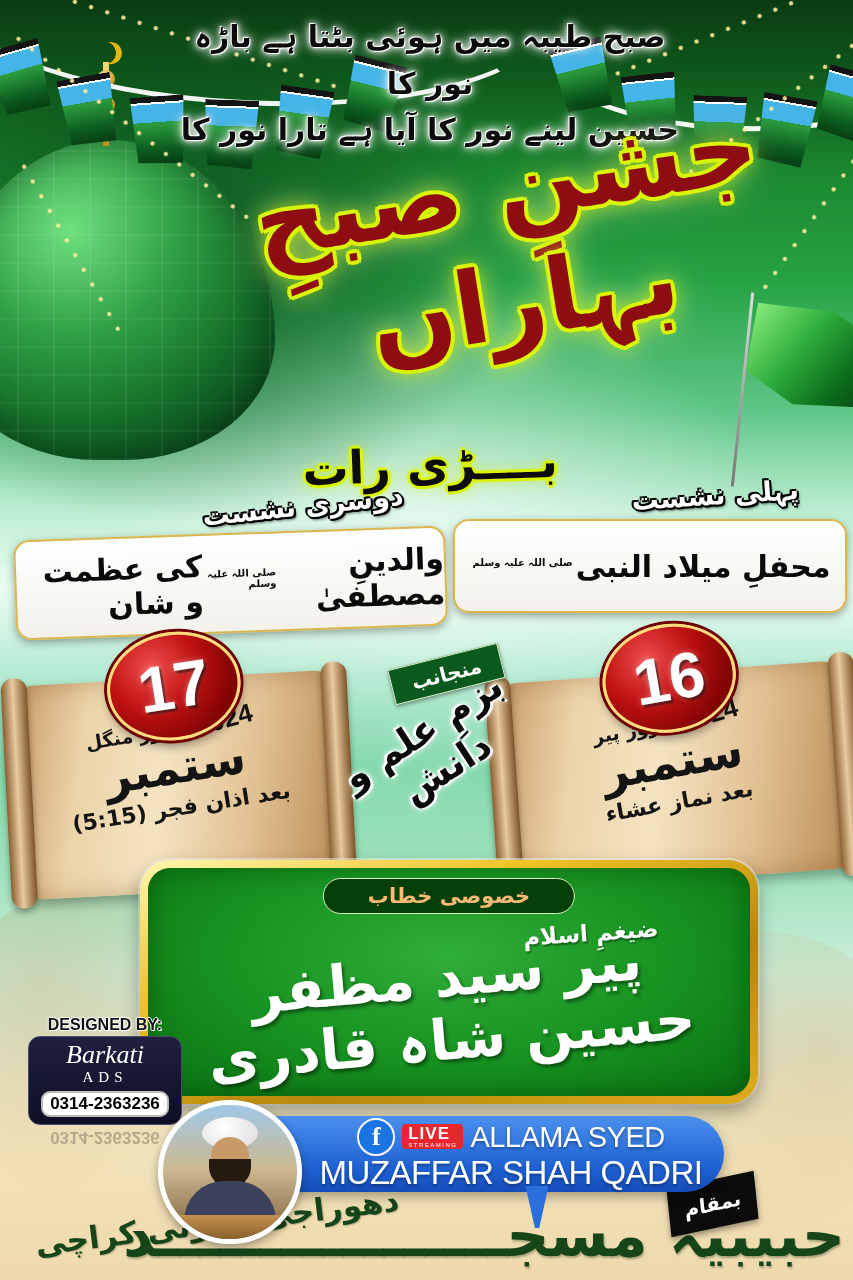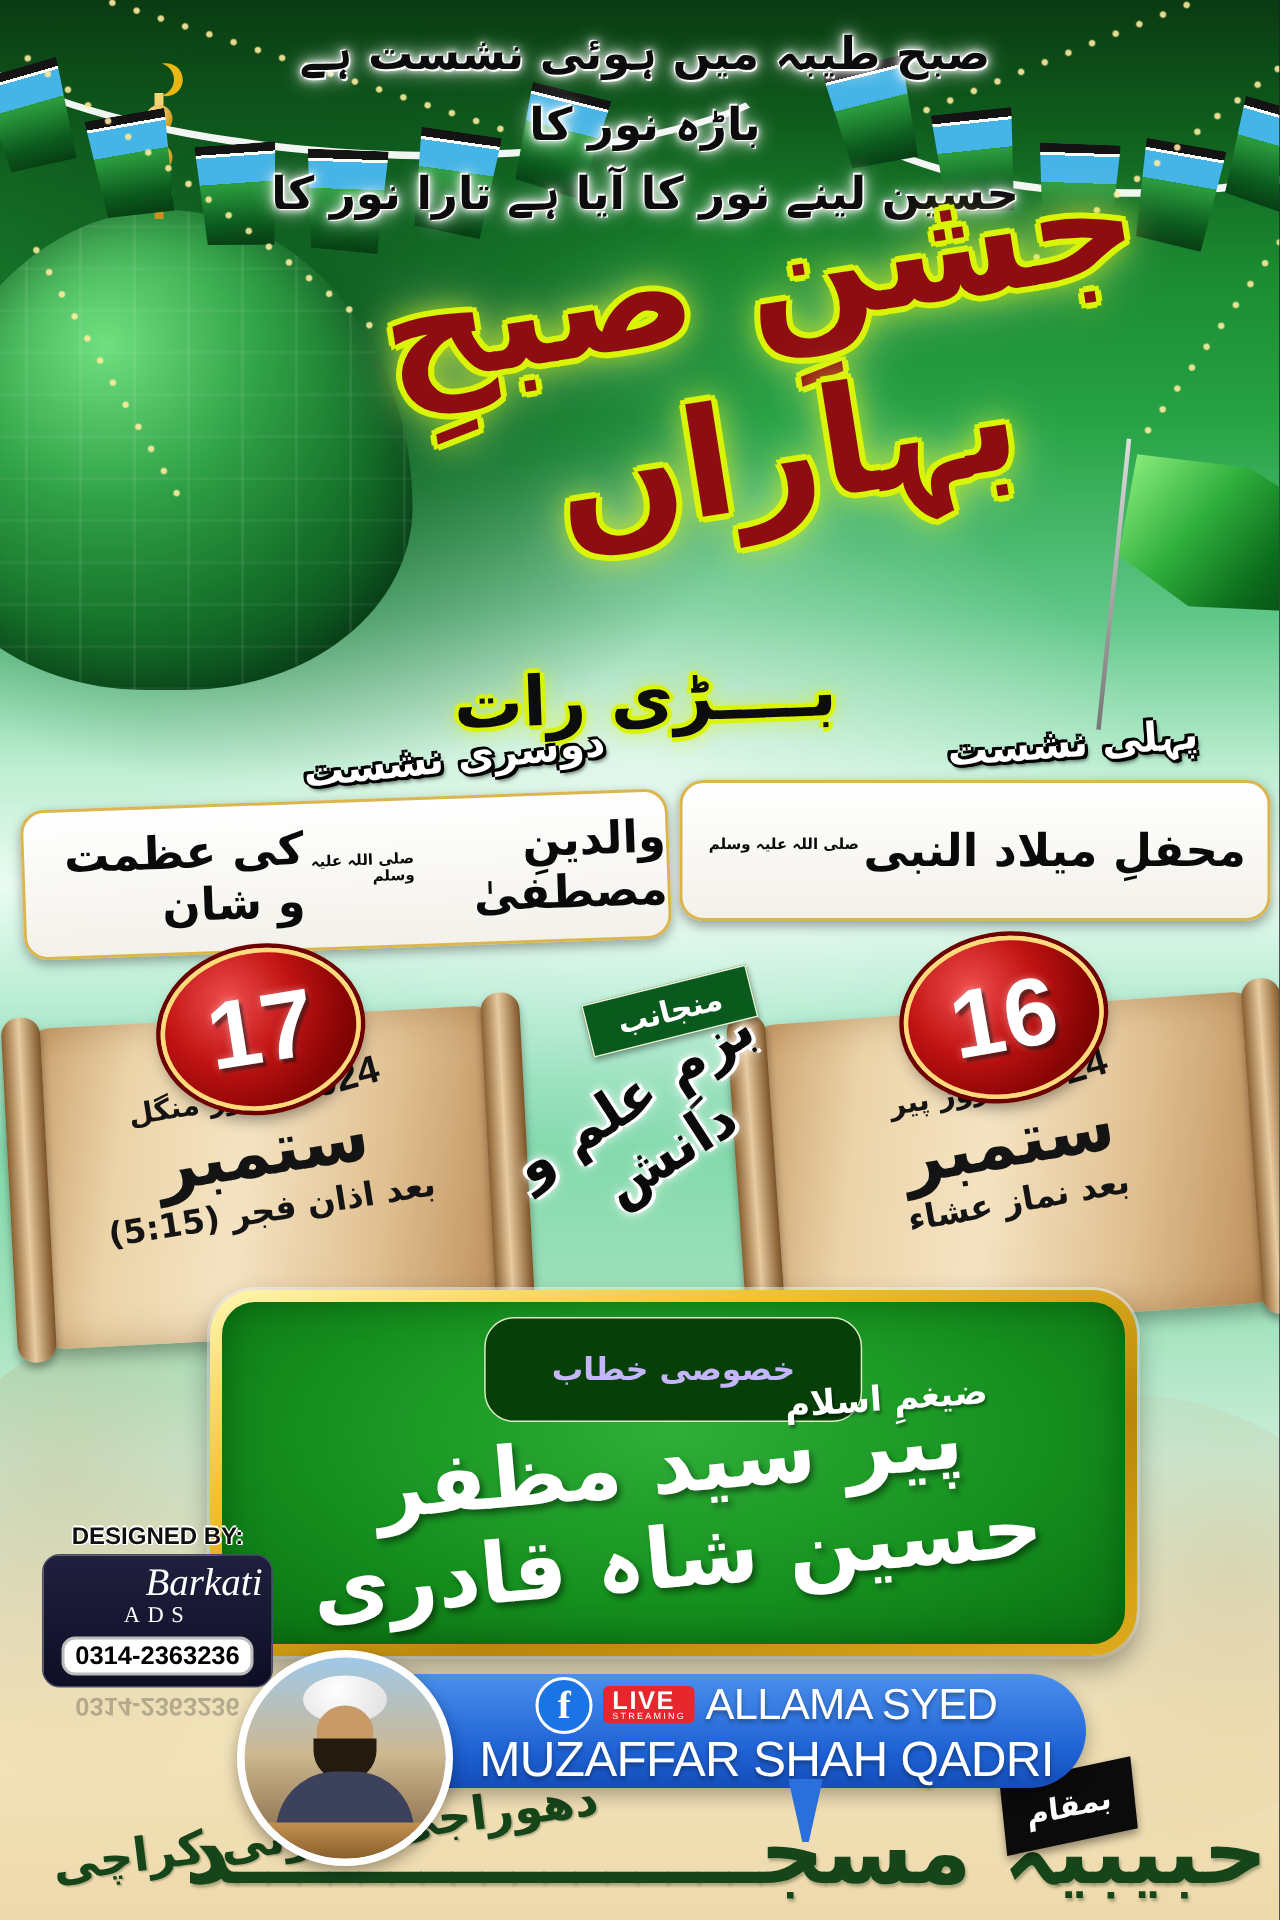"صبح طیبہ میں ہوئی نشست" div { text: نشست -> بٹتا }
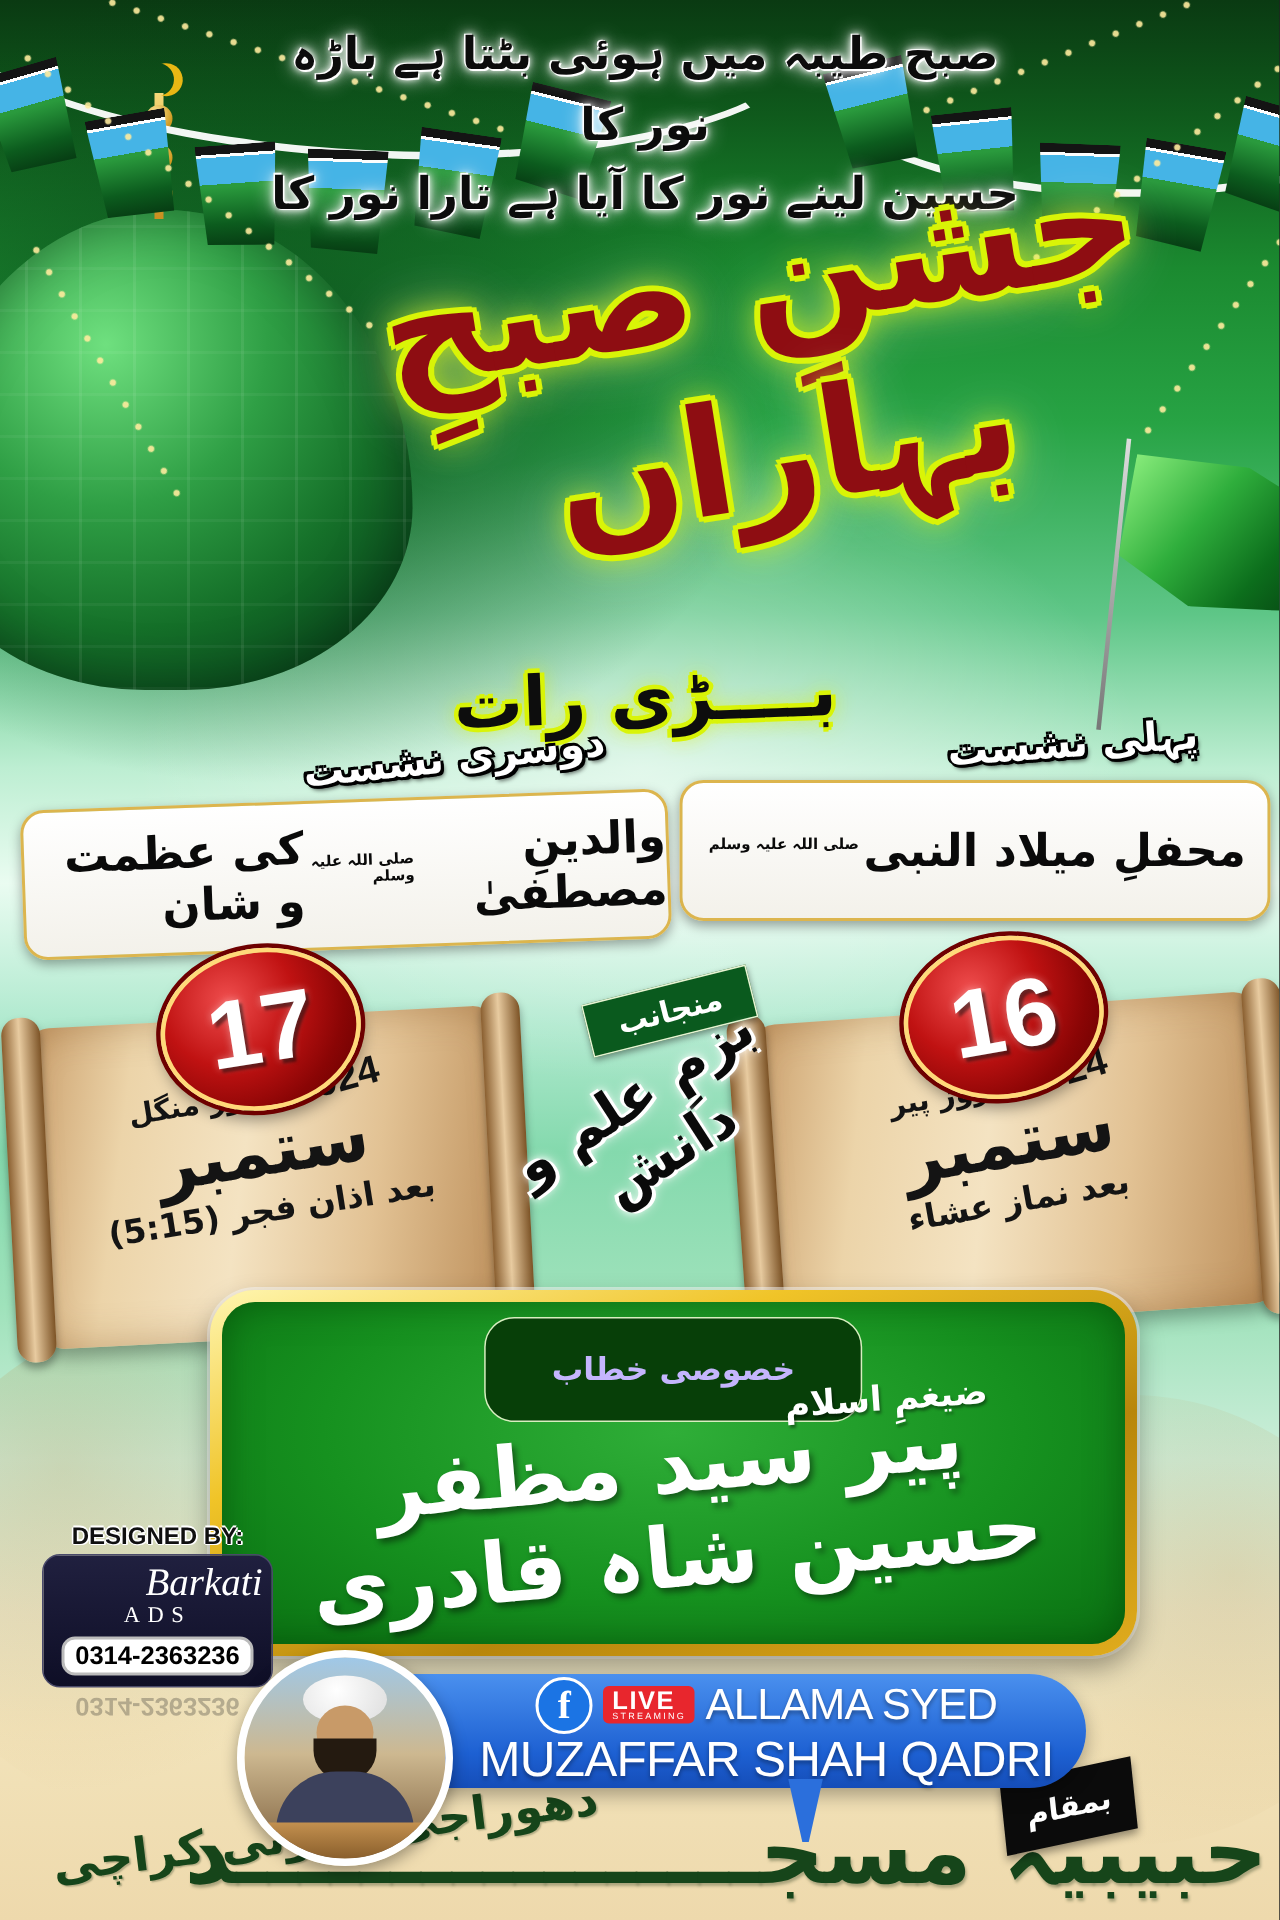"خصوصی خطاب" .speaker-tag { color: #c4b5fd -> #fdba74; padding: 22px 44px -> 5px 44px }
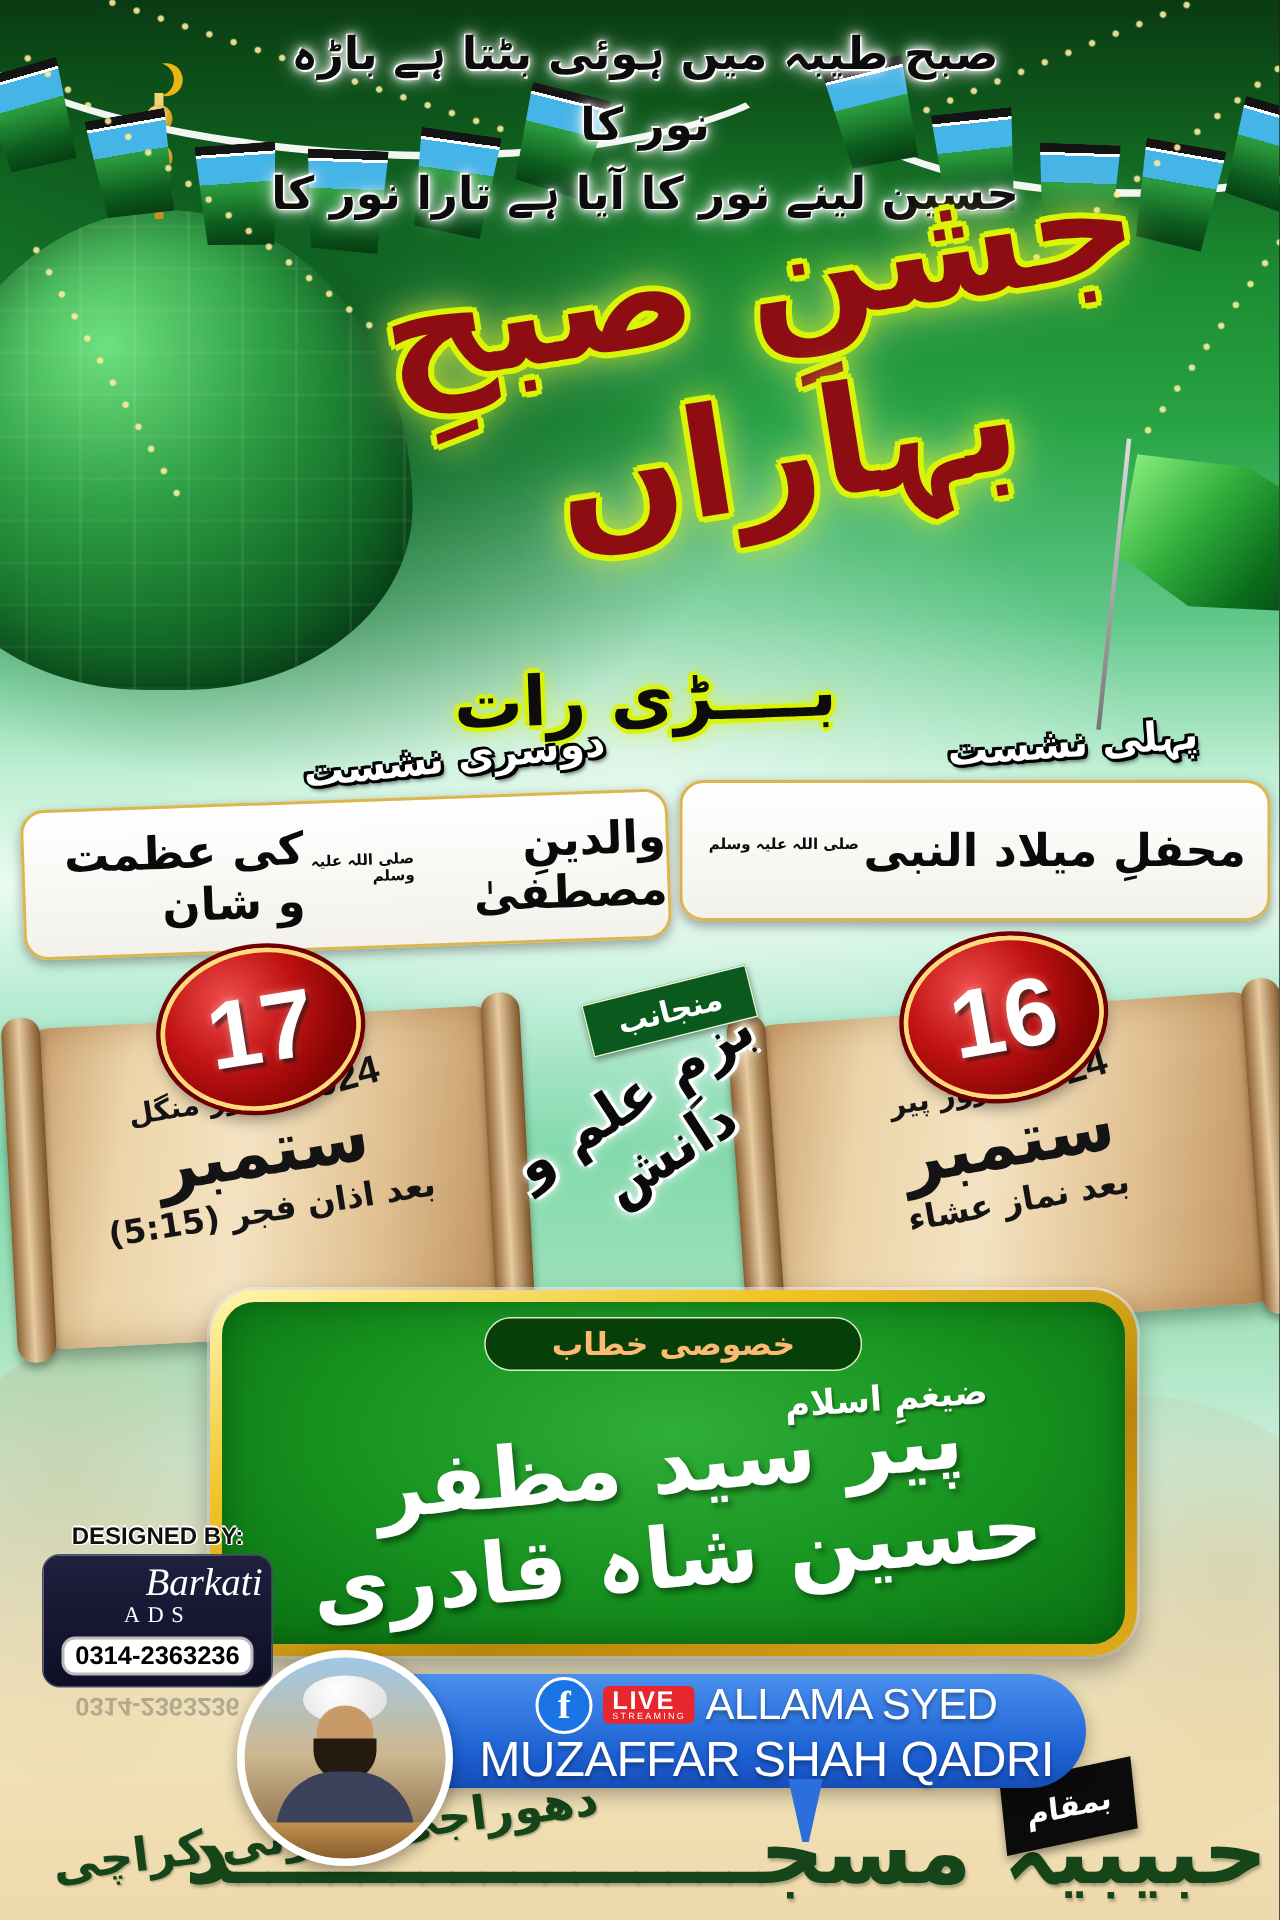"Barkati" .designer-brand { text-align: right -> none }
